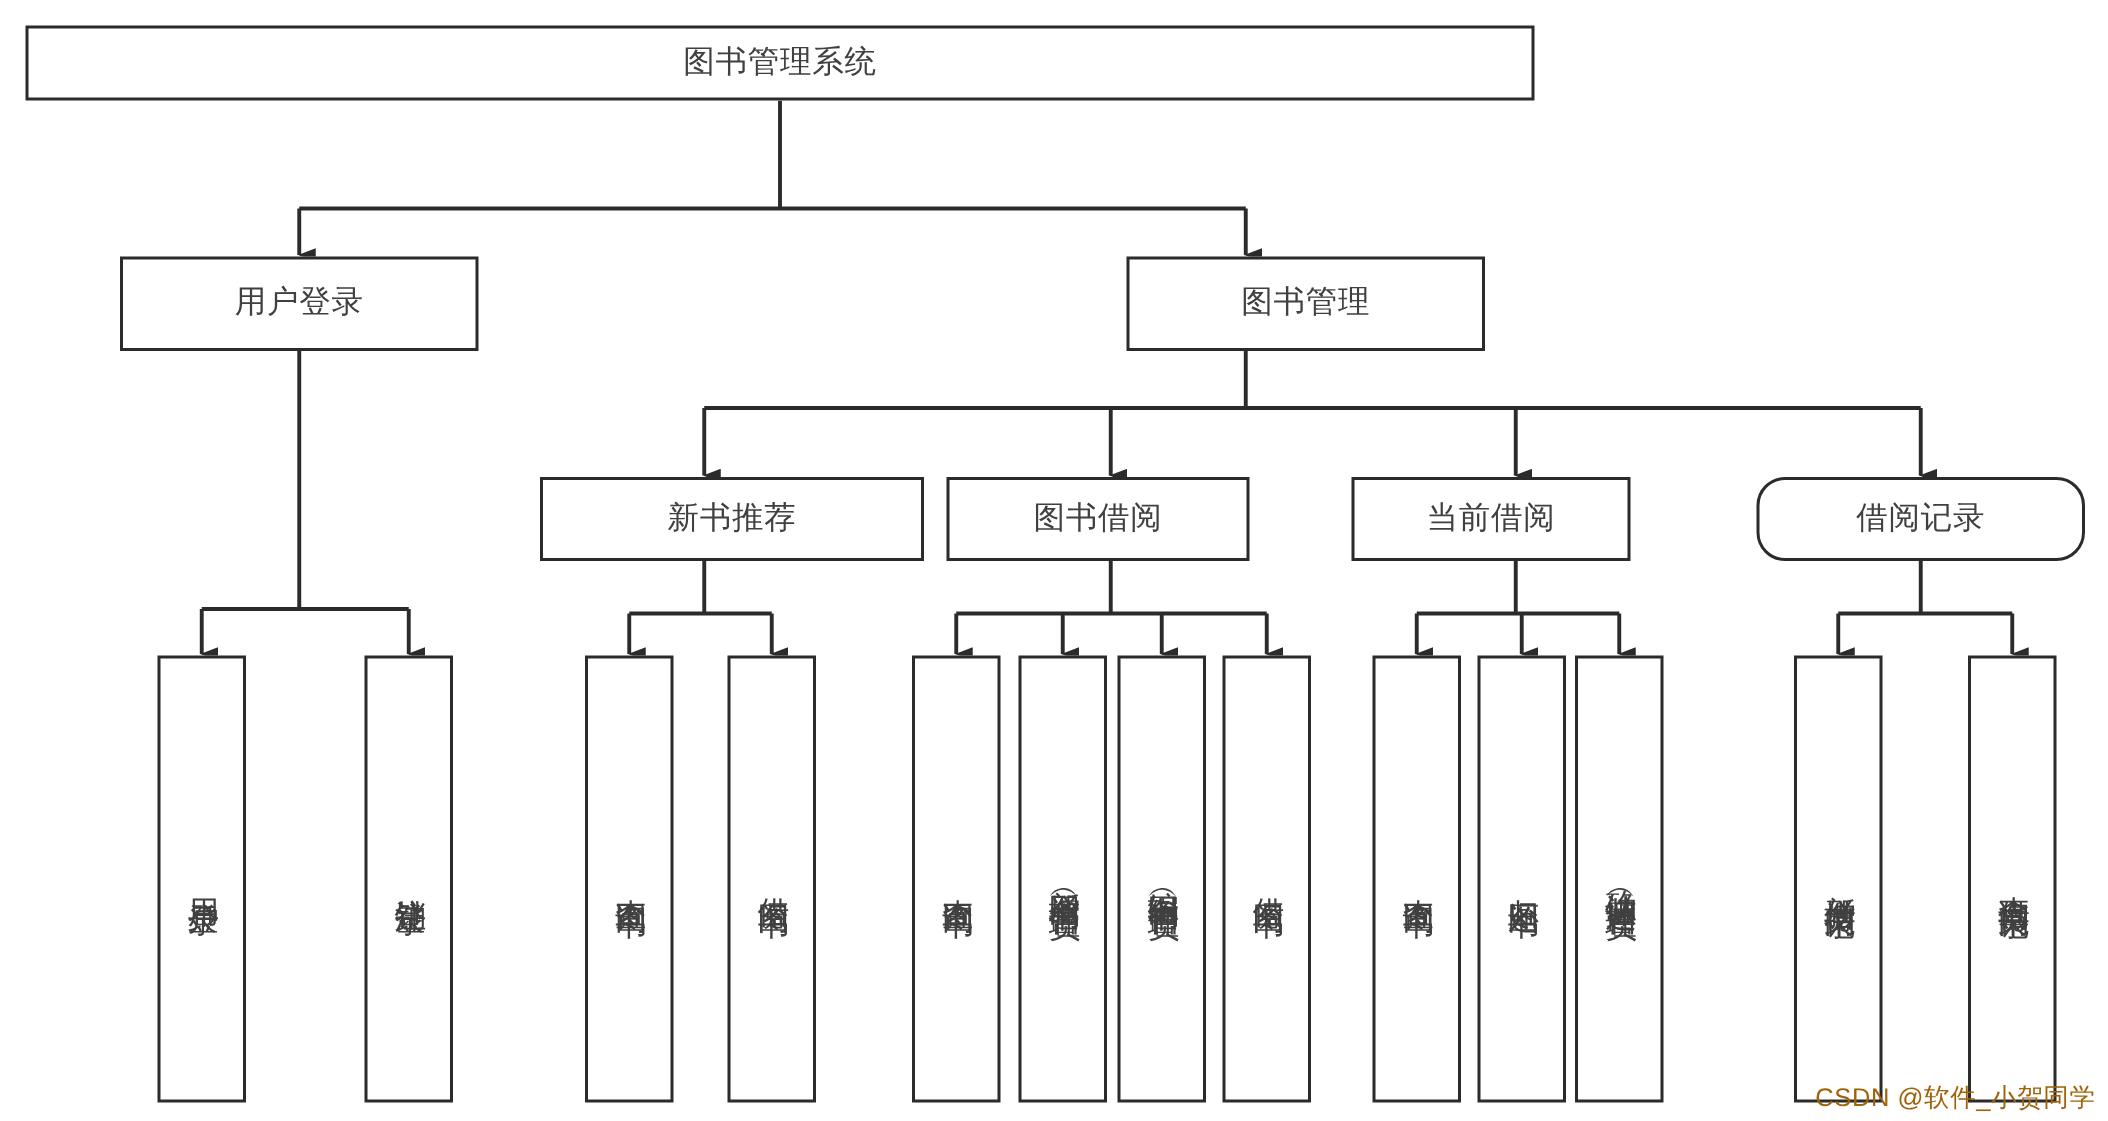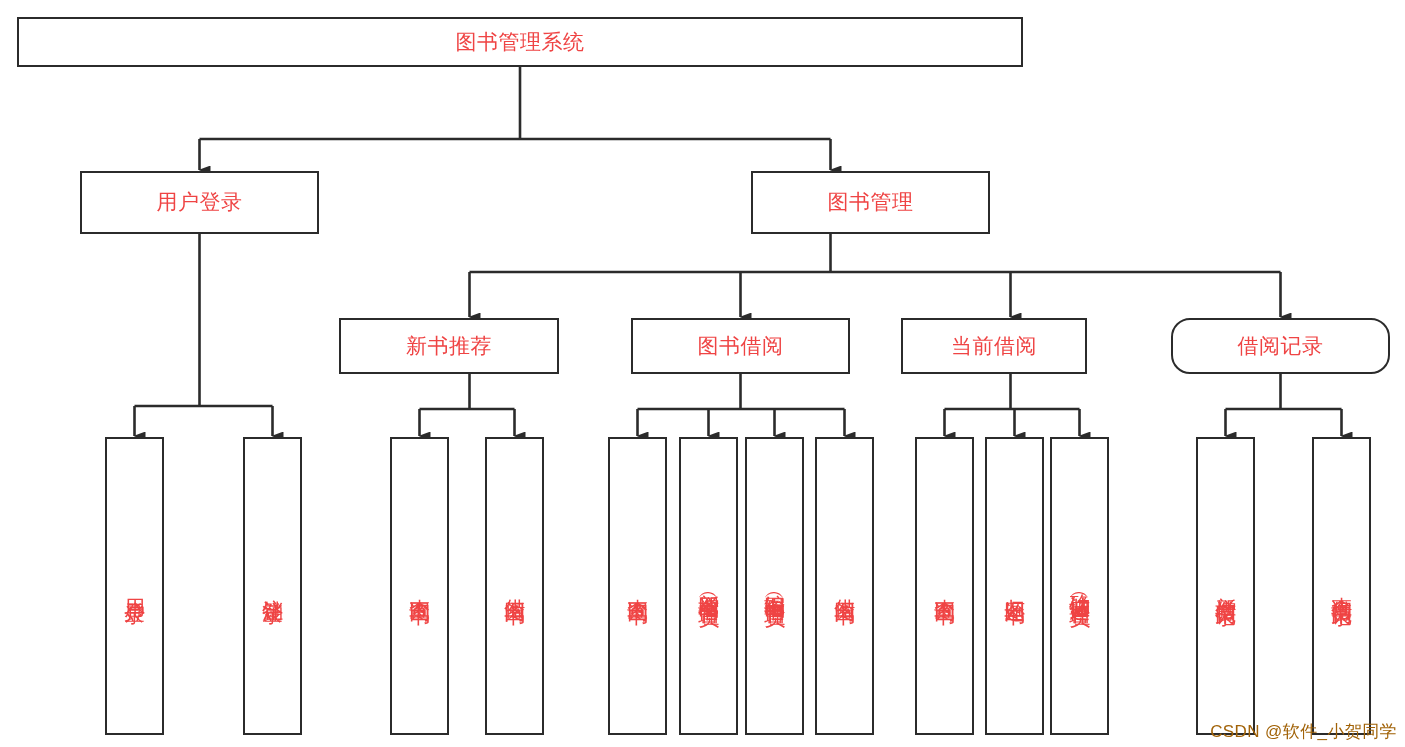"图书管理系统" .node-label { color: #ef4444 -> #404040 }
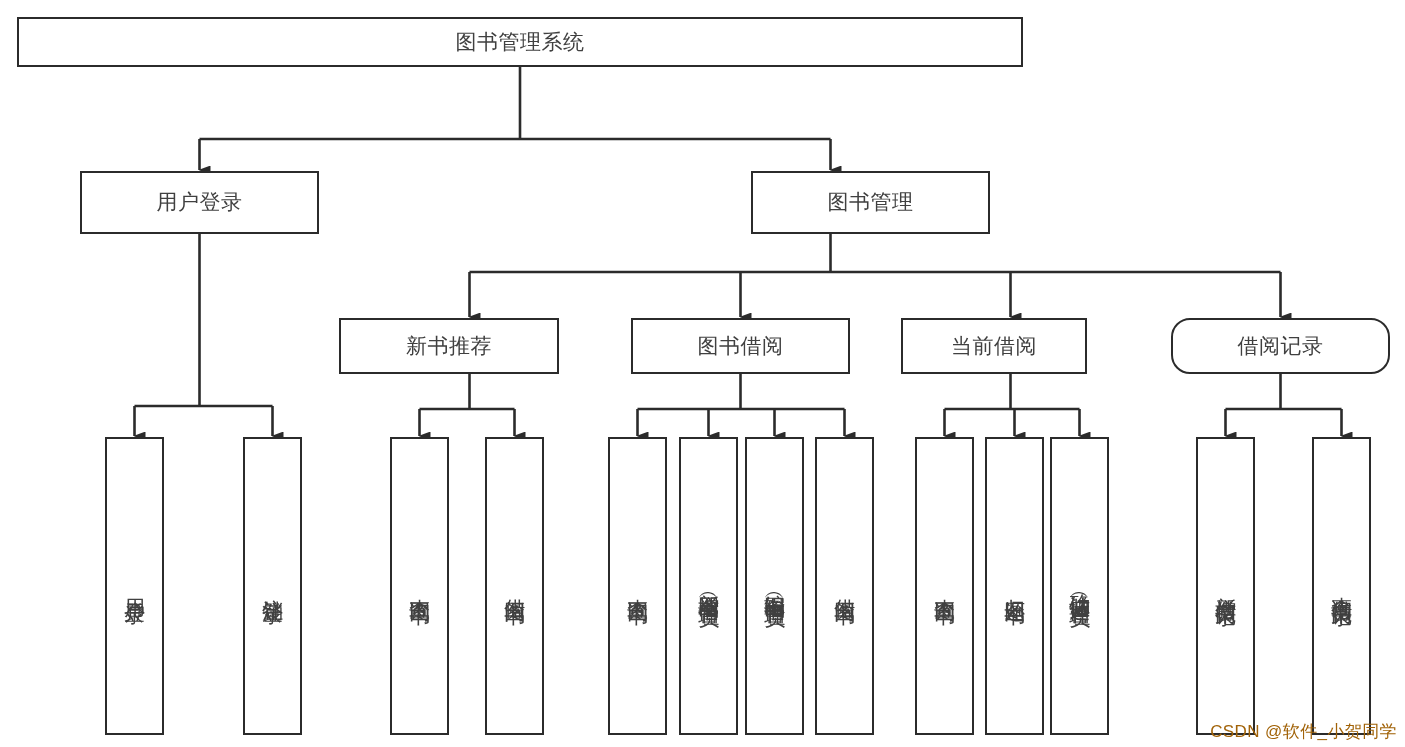"新书推荐" div.node-box { left: 339px -> 360px; width: 220px -> 256px }
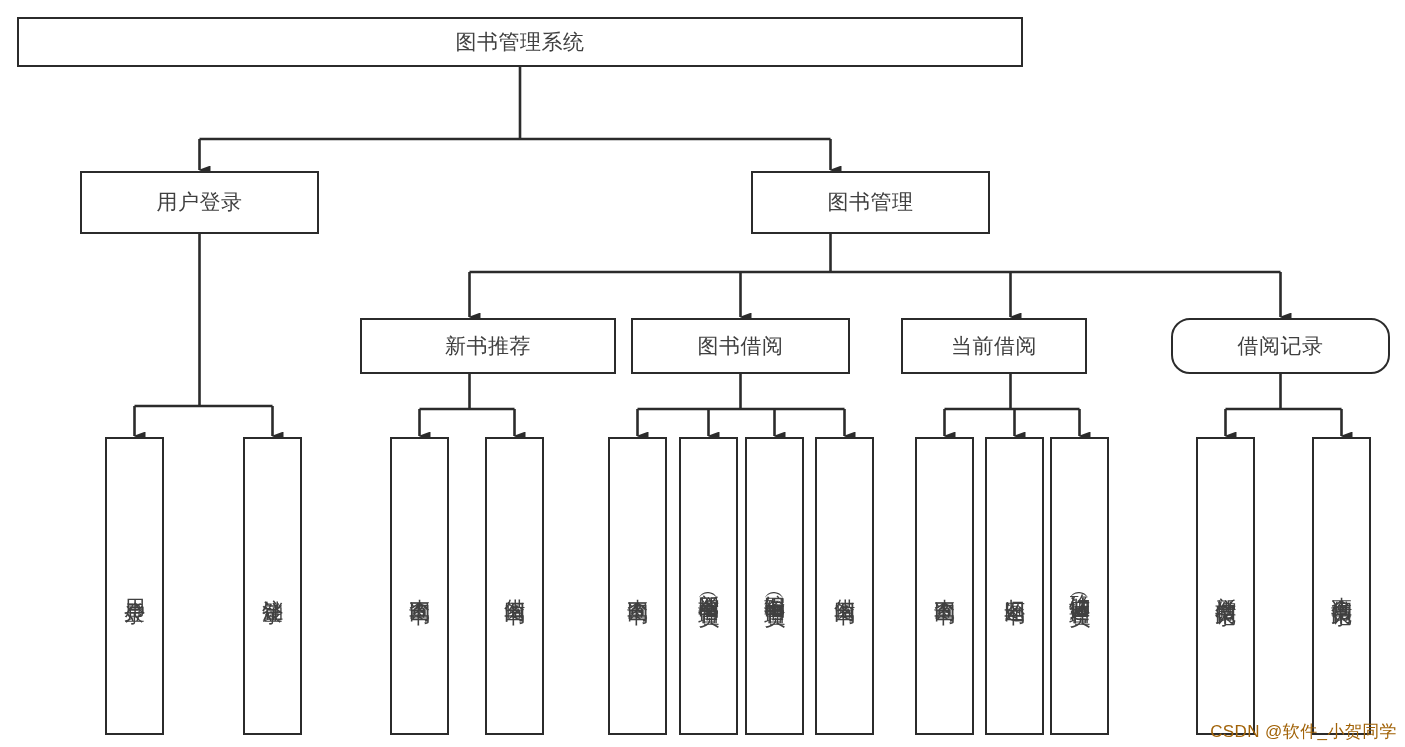"图书借阅" div.node-box { width: 219px -> 202px }
